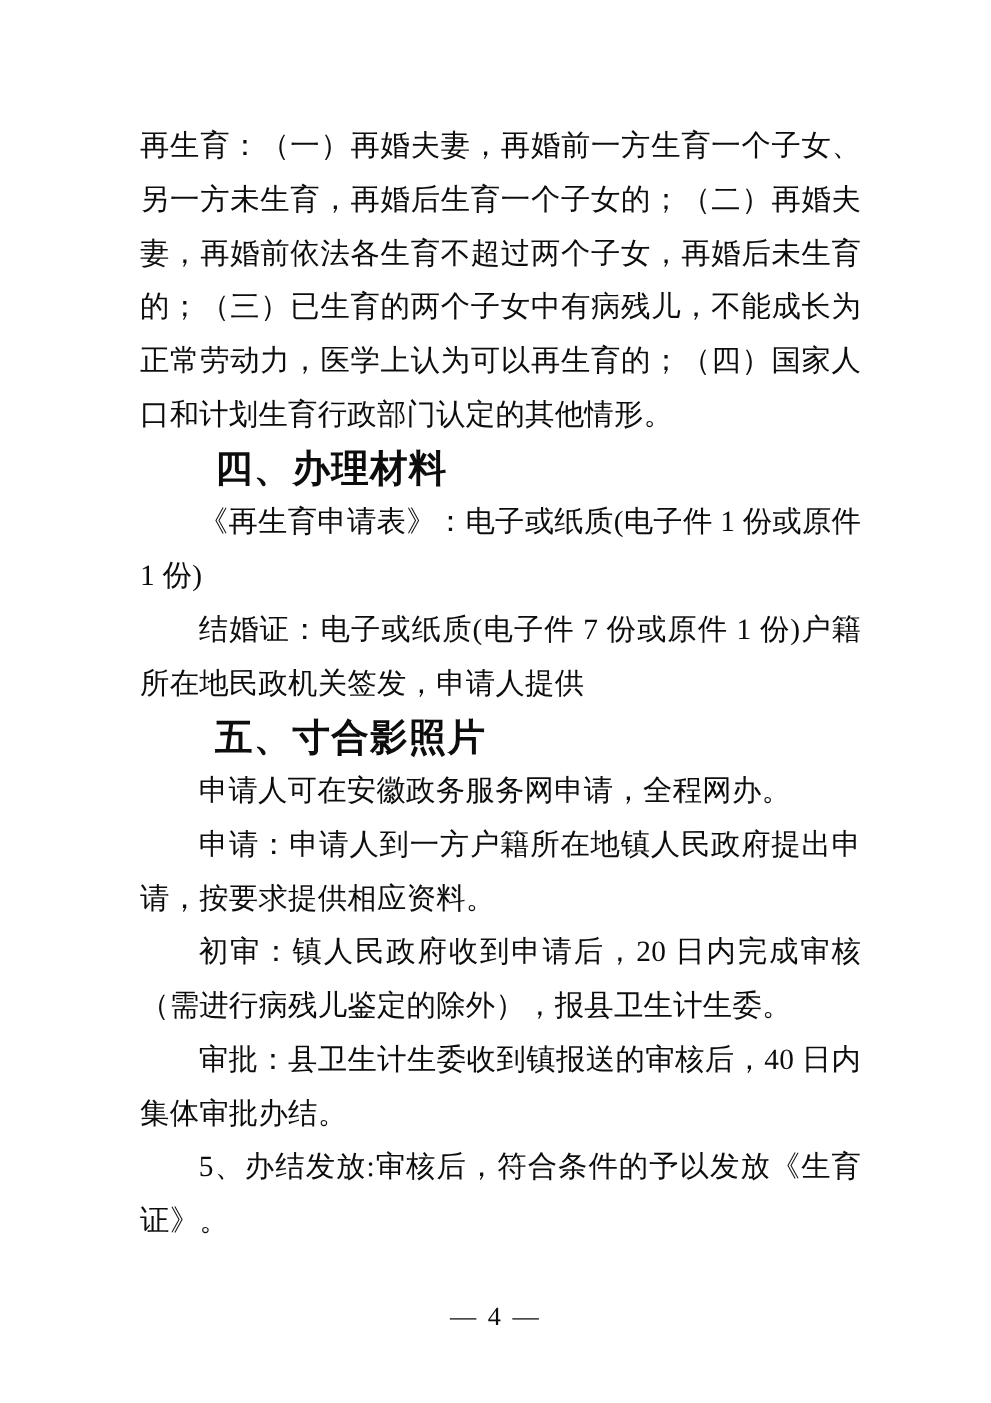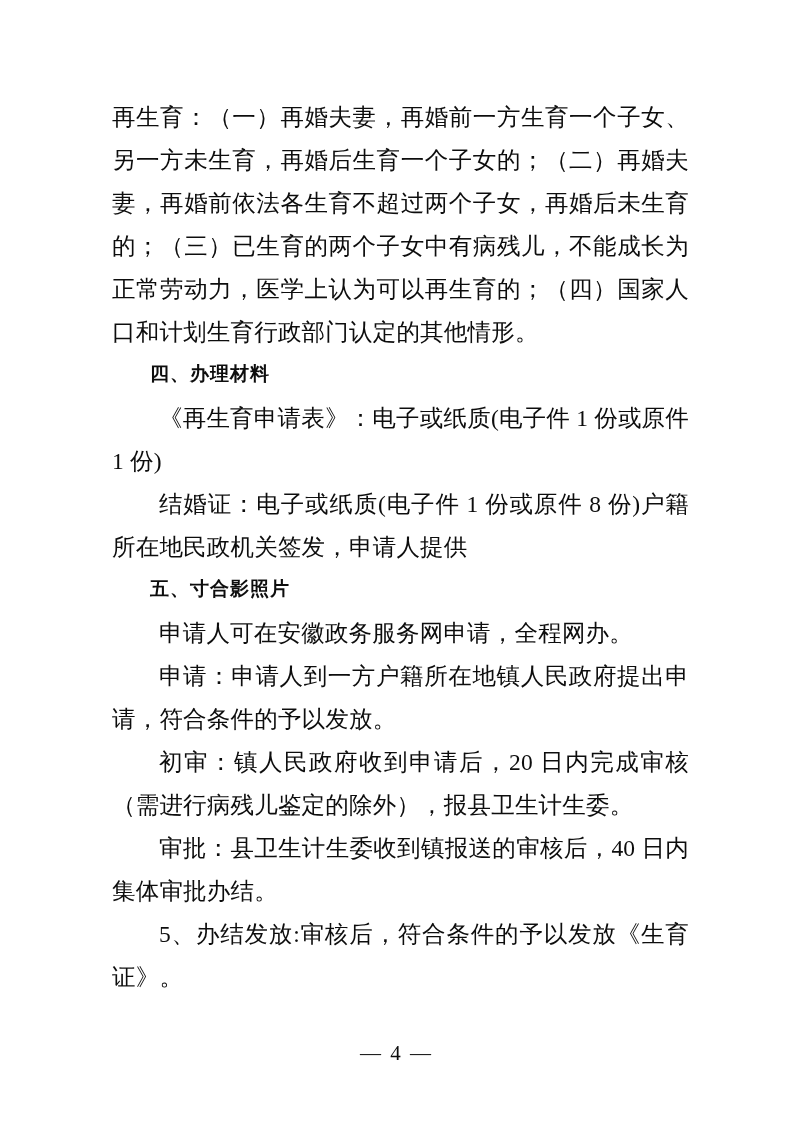"四、办理材料" .heading { font-family: Liberation Mono, monospace -> Liberation Sans, sans-serif; font-size: 19px -> 30px }
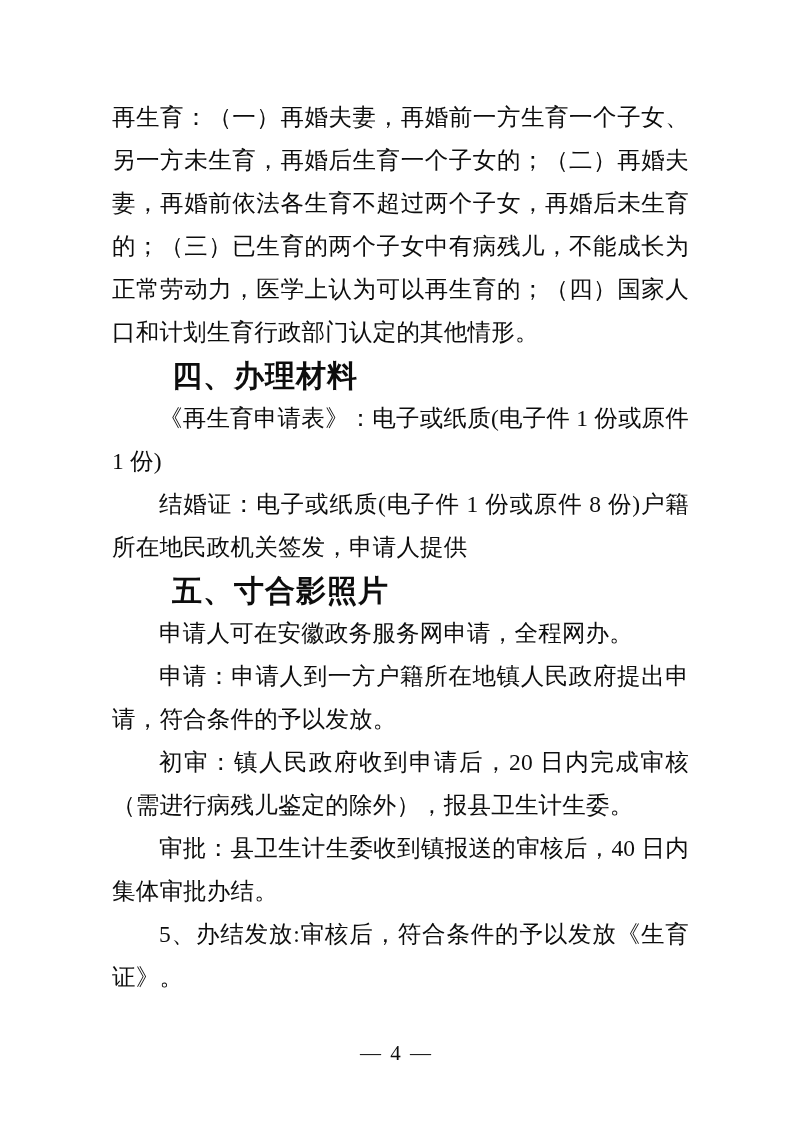"结婚证：电子或纸质(电子件 1 份或原件 8" p.para { text: 1 份或原件 8 -> 7 份或原件 1 }
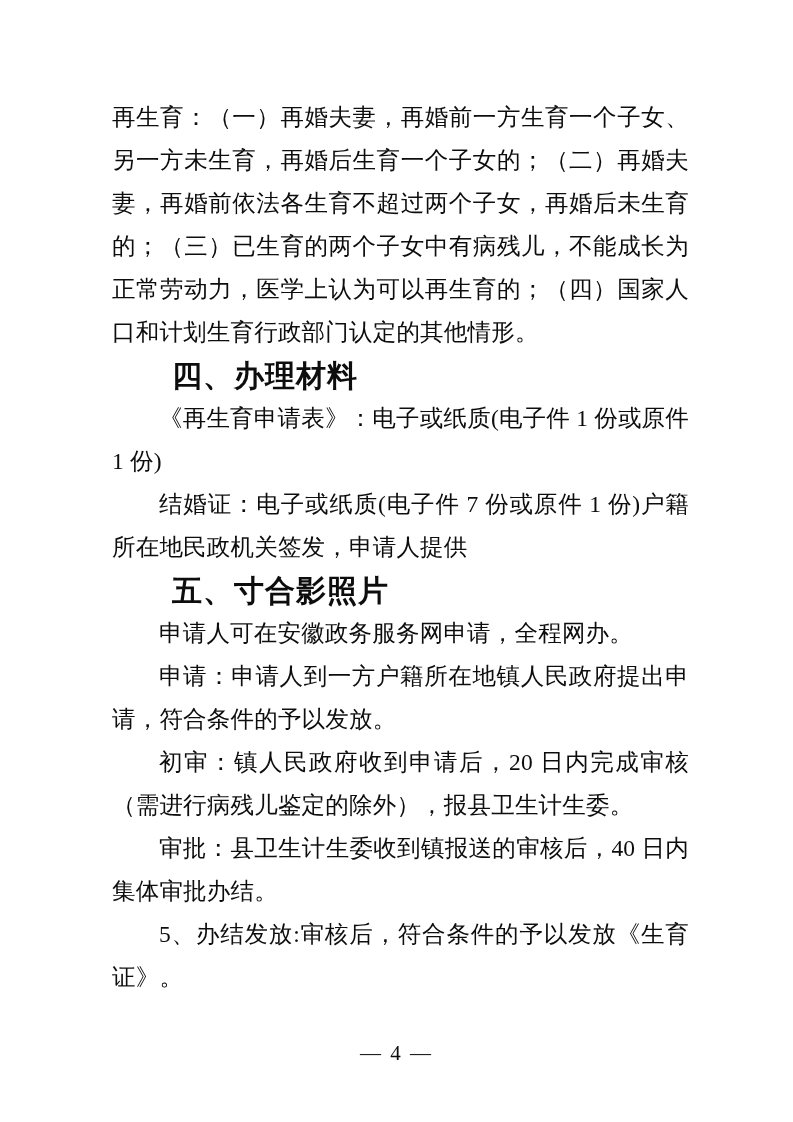"申请：申请人到一方户籍所在地镇人民政府提出申请，符合条件的予以发放。" p.para { text: 符合条件的予以发放 -> 按要求提供相应资料 }
